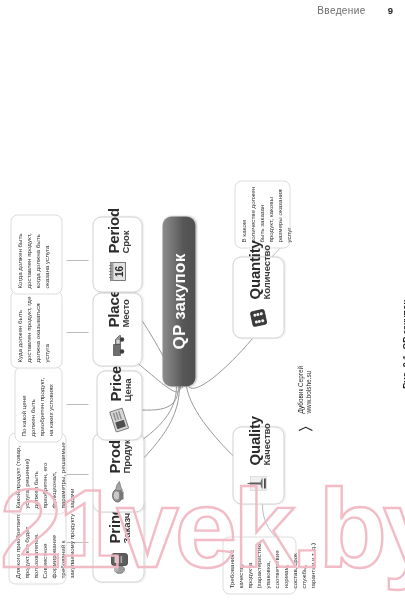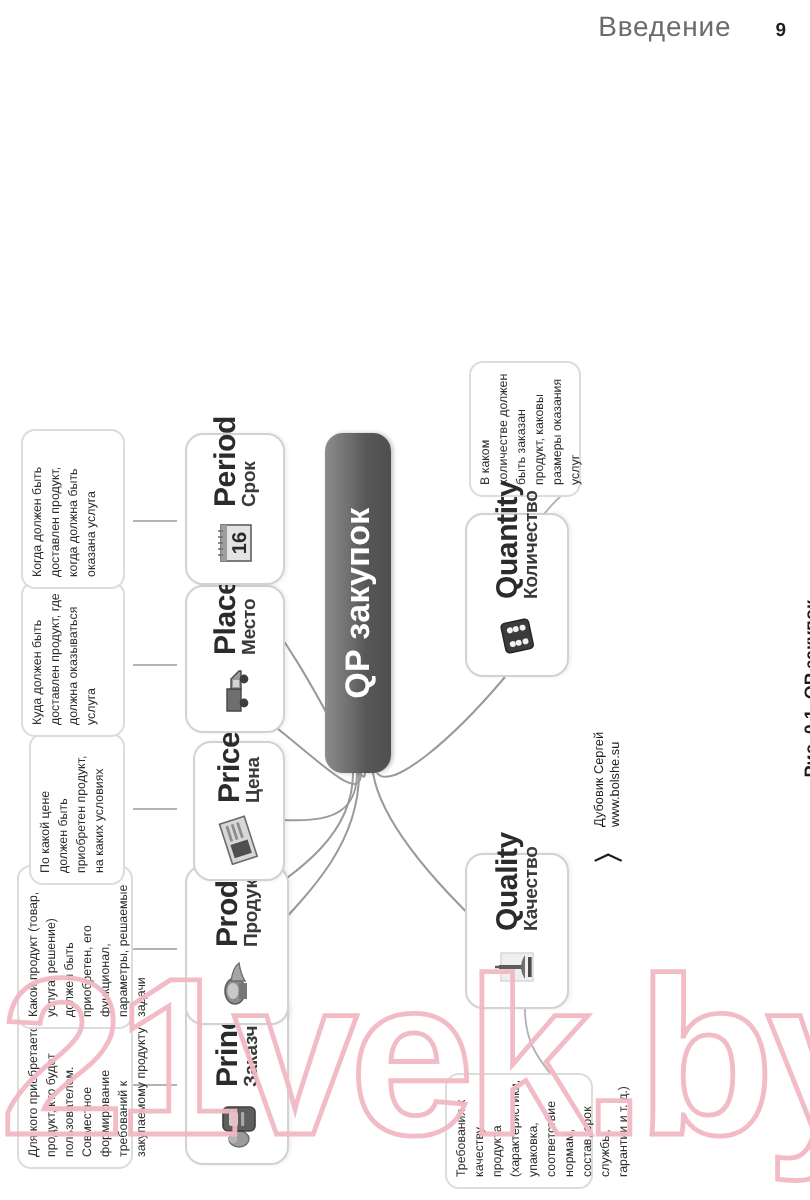"Введение" .runhead .rh-title { font-size: 14px -> 10px }
